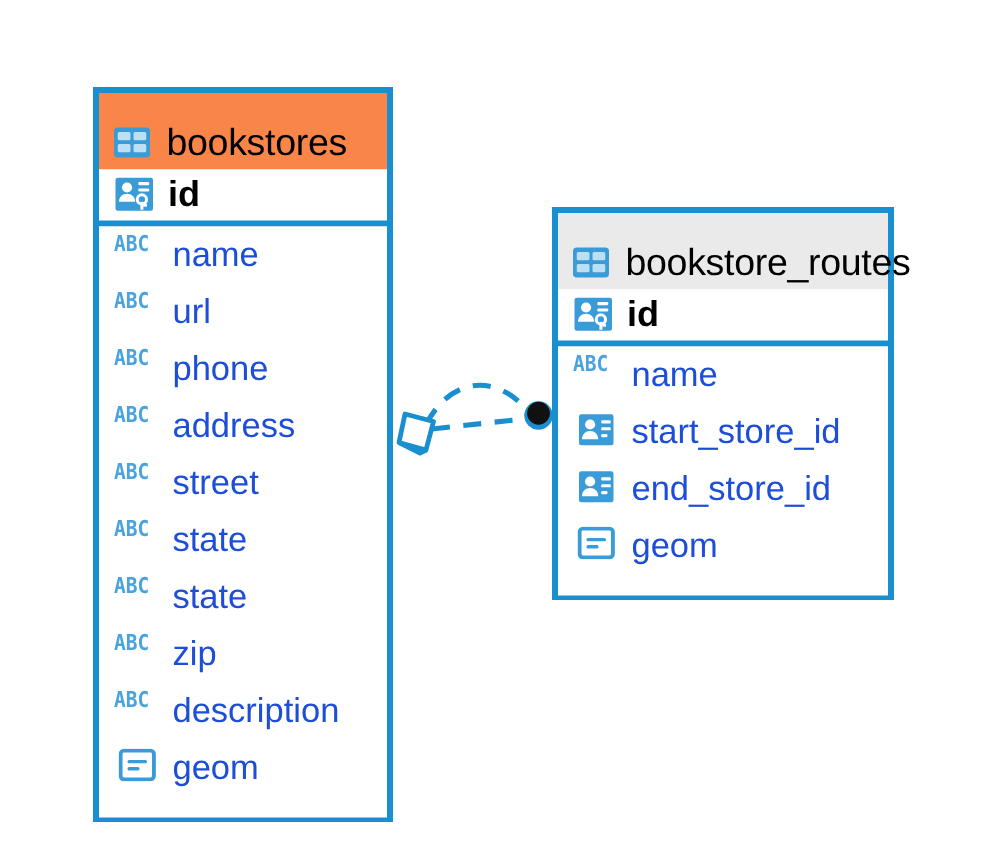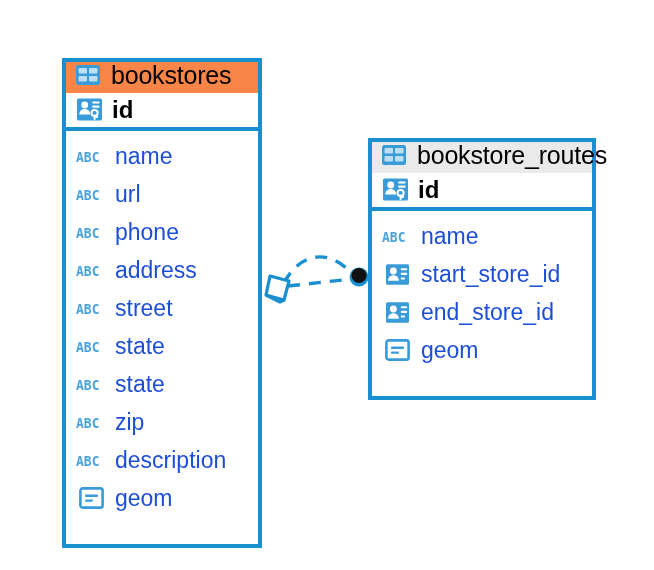"bookstores" .ent-header { padding: 0 9px 5px 9px -> 20px 9px 5px 9px }
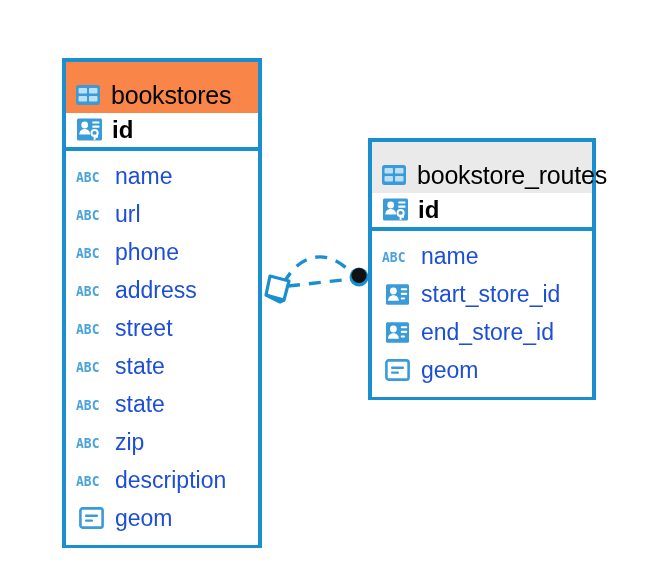"ABC" .fld { align-items: center -> flex-start }
